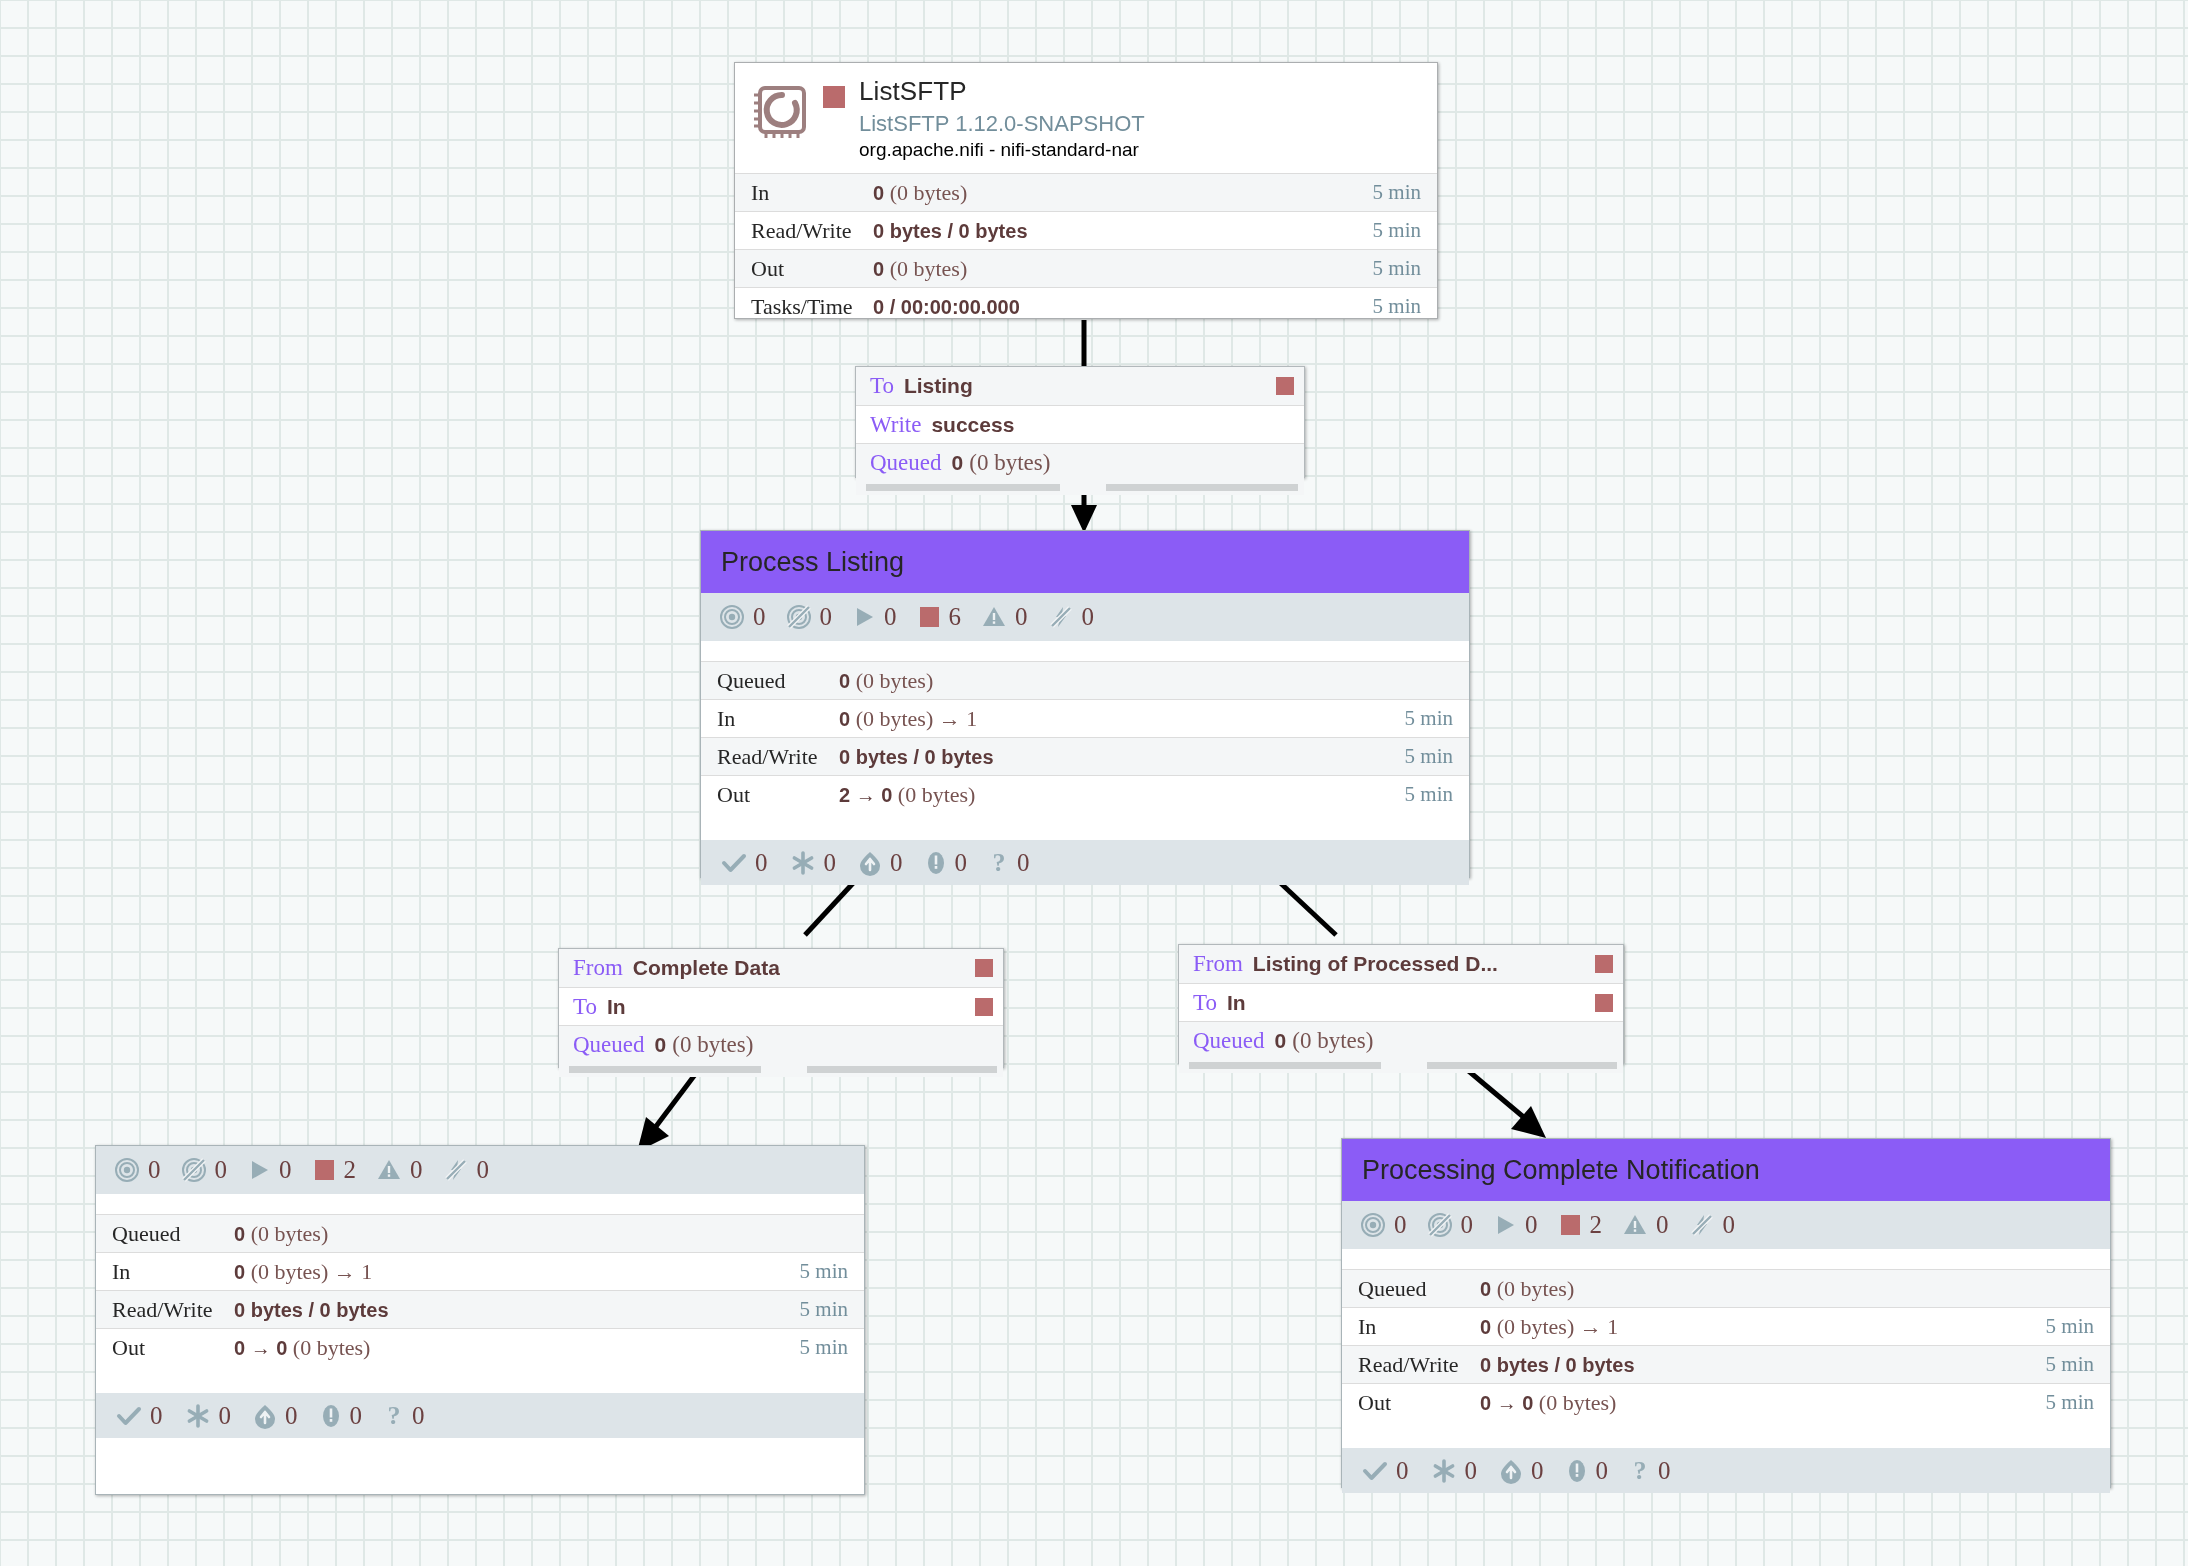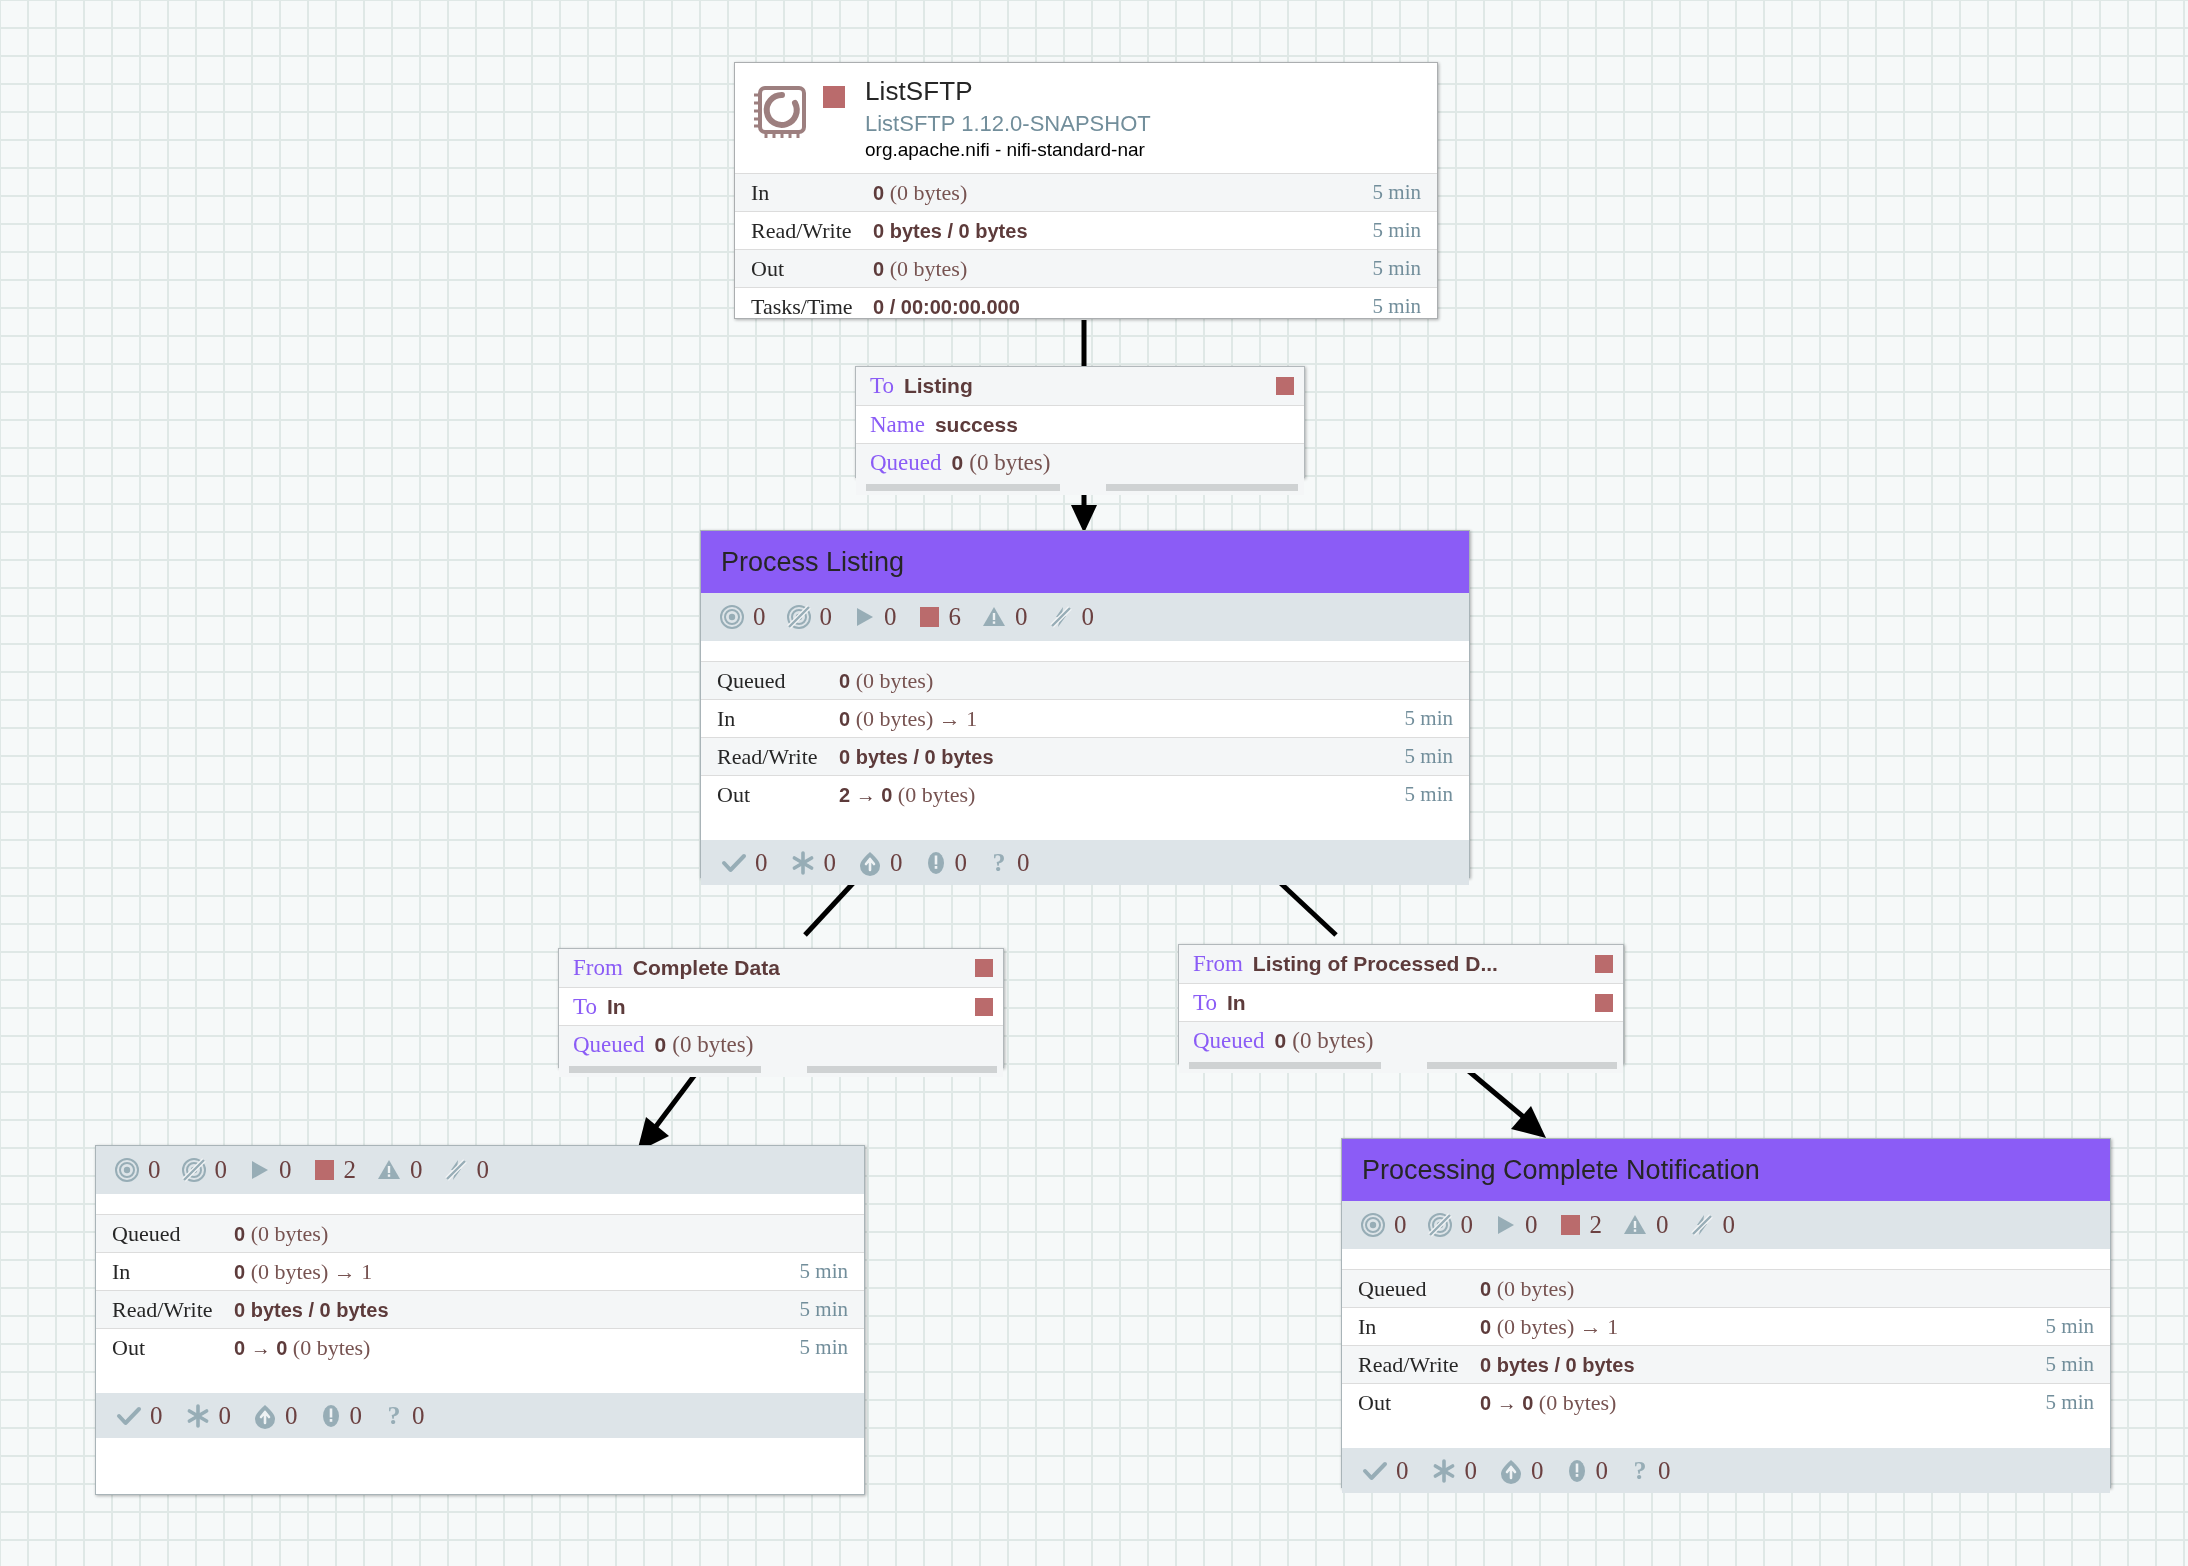"ListSFTP" .proc-titles { margin-left: 6px -> none }
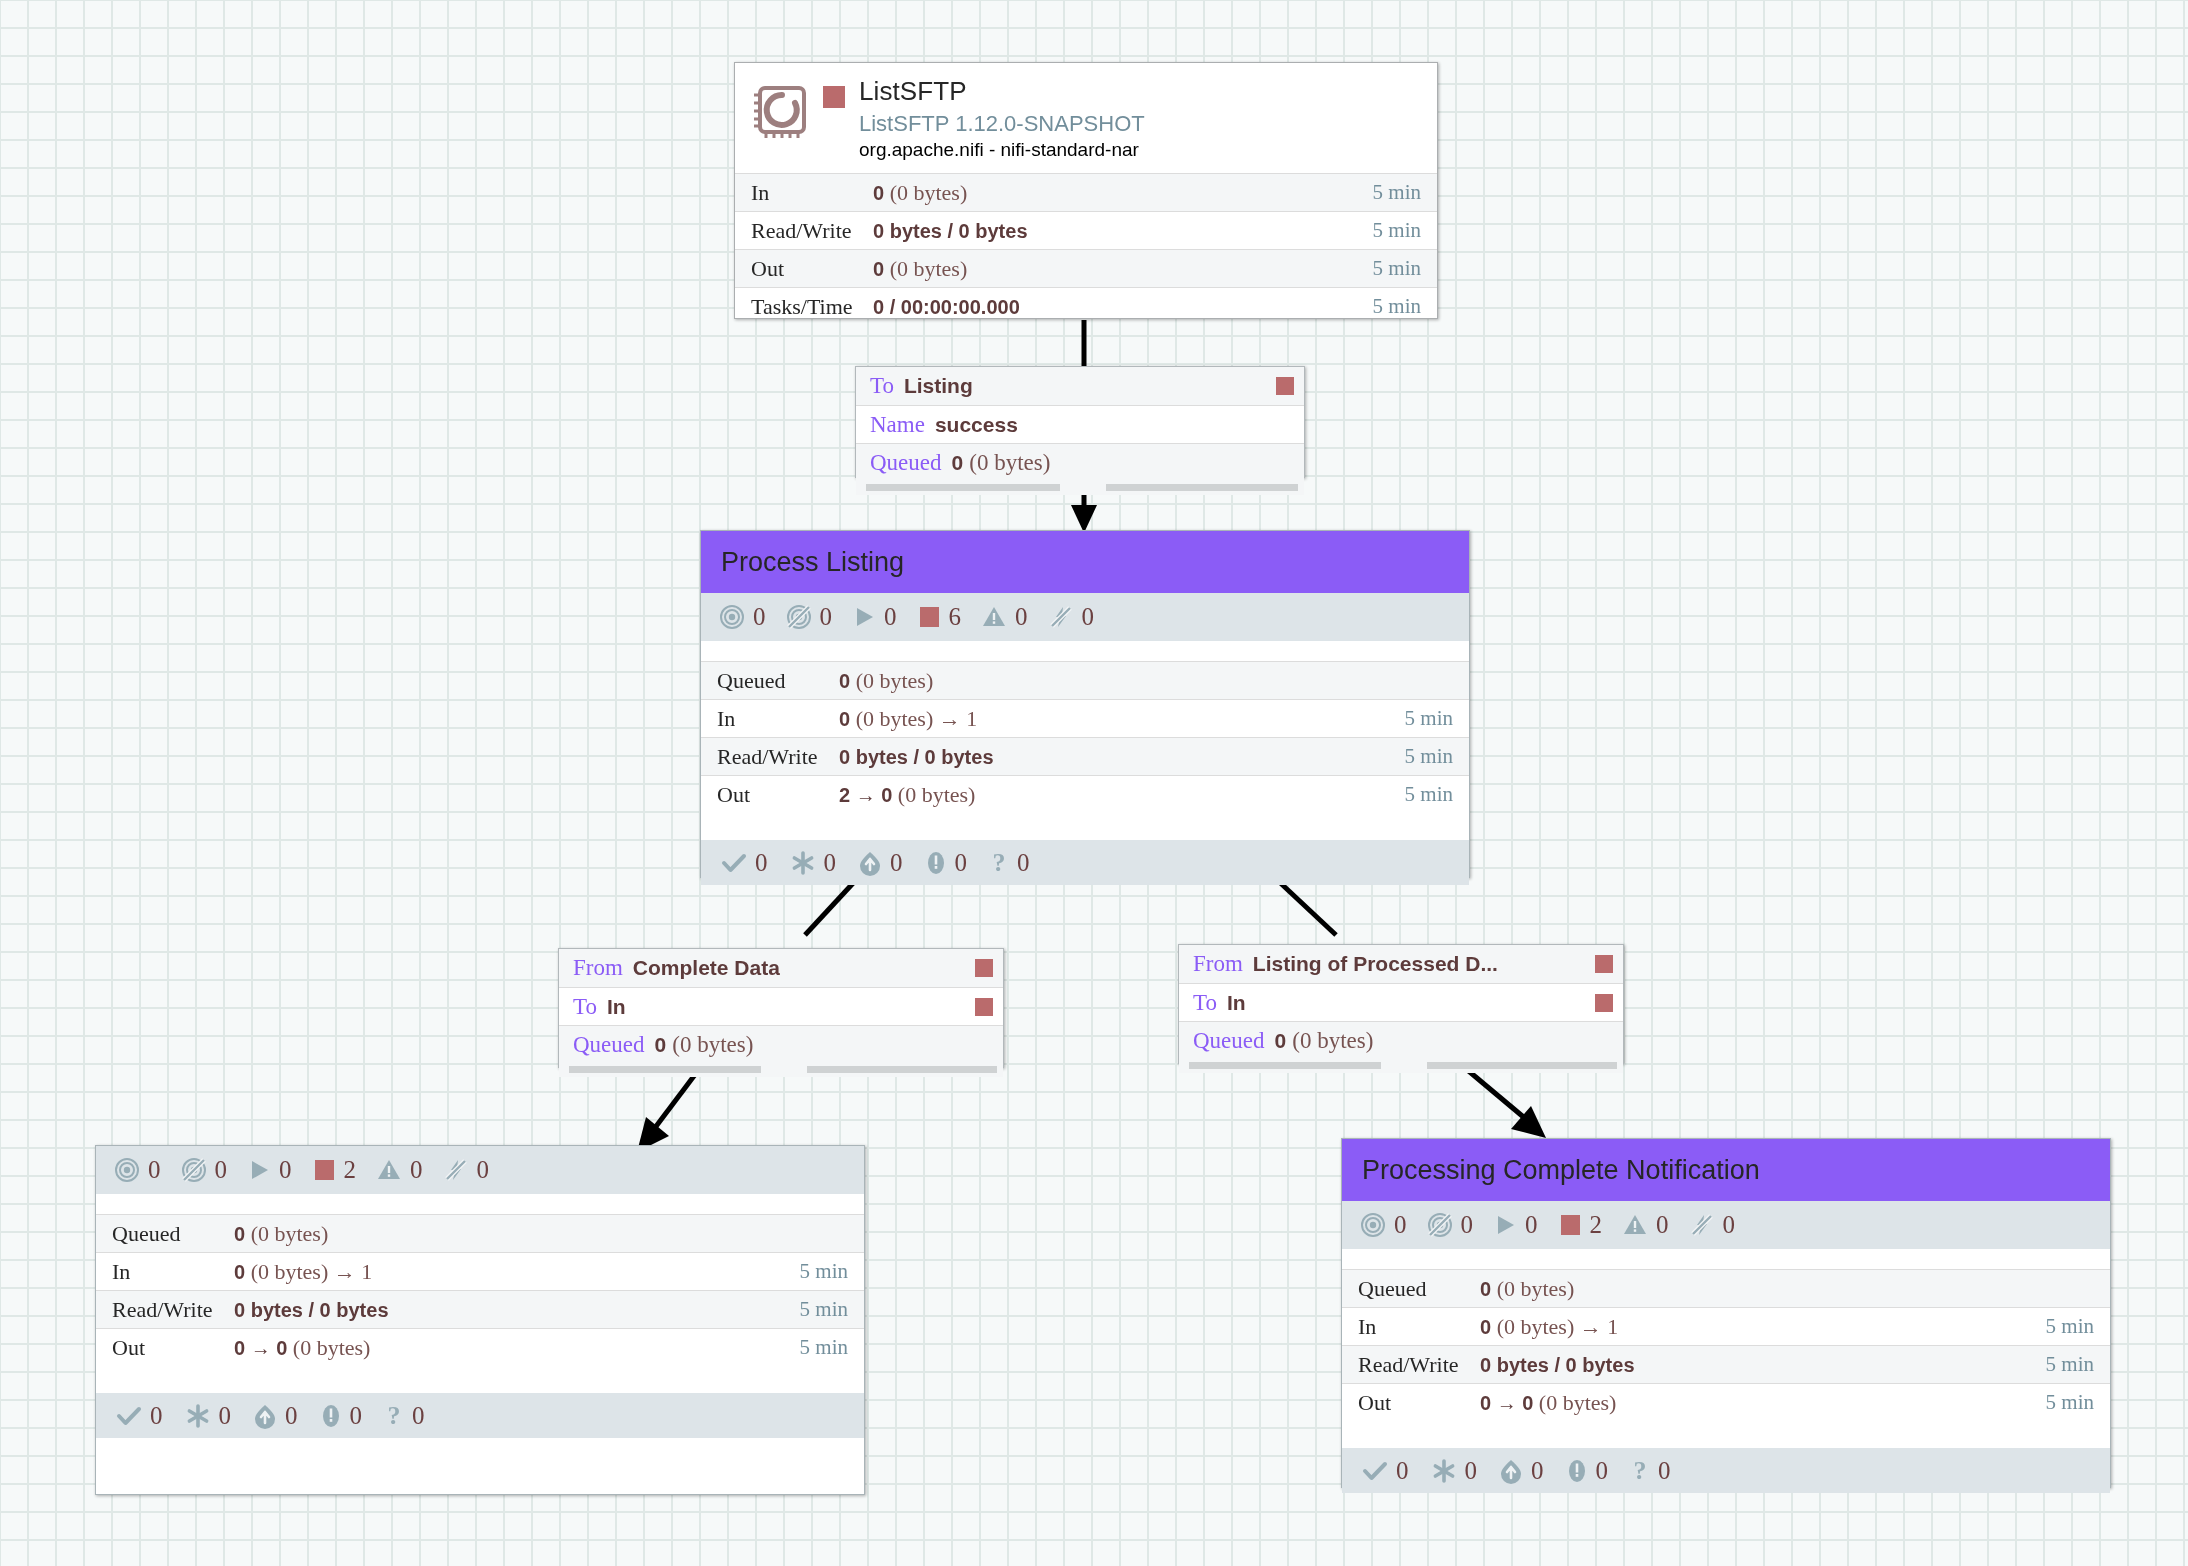"Name" span.k { text: Name -> Write }
